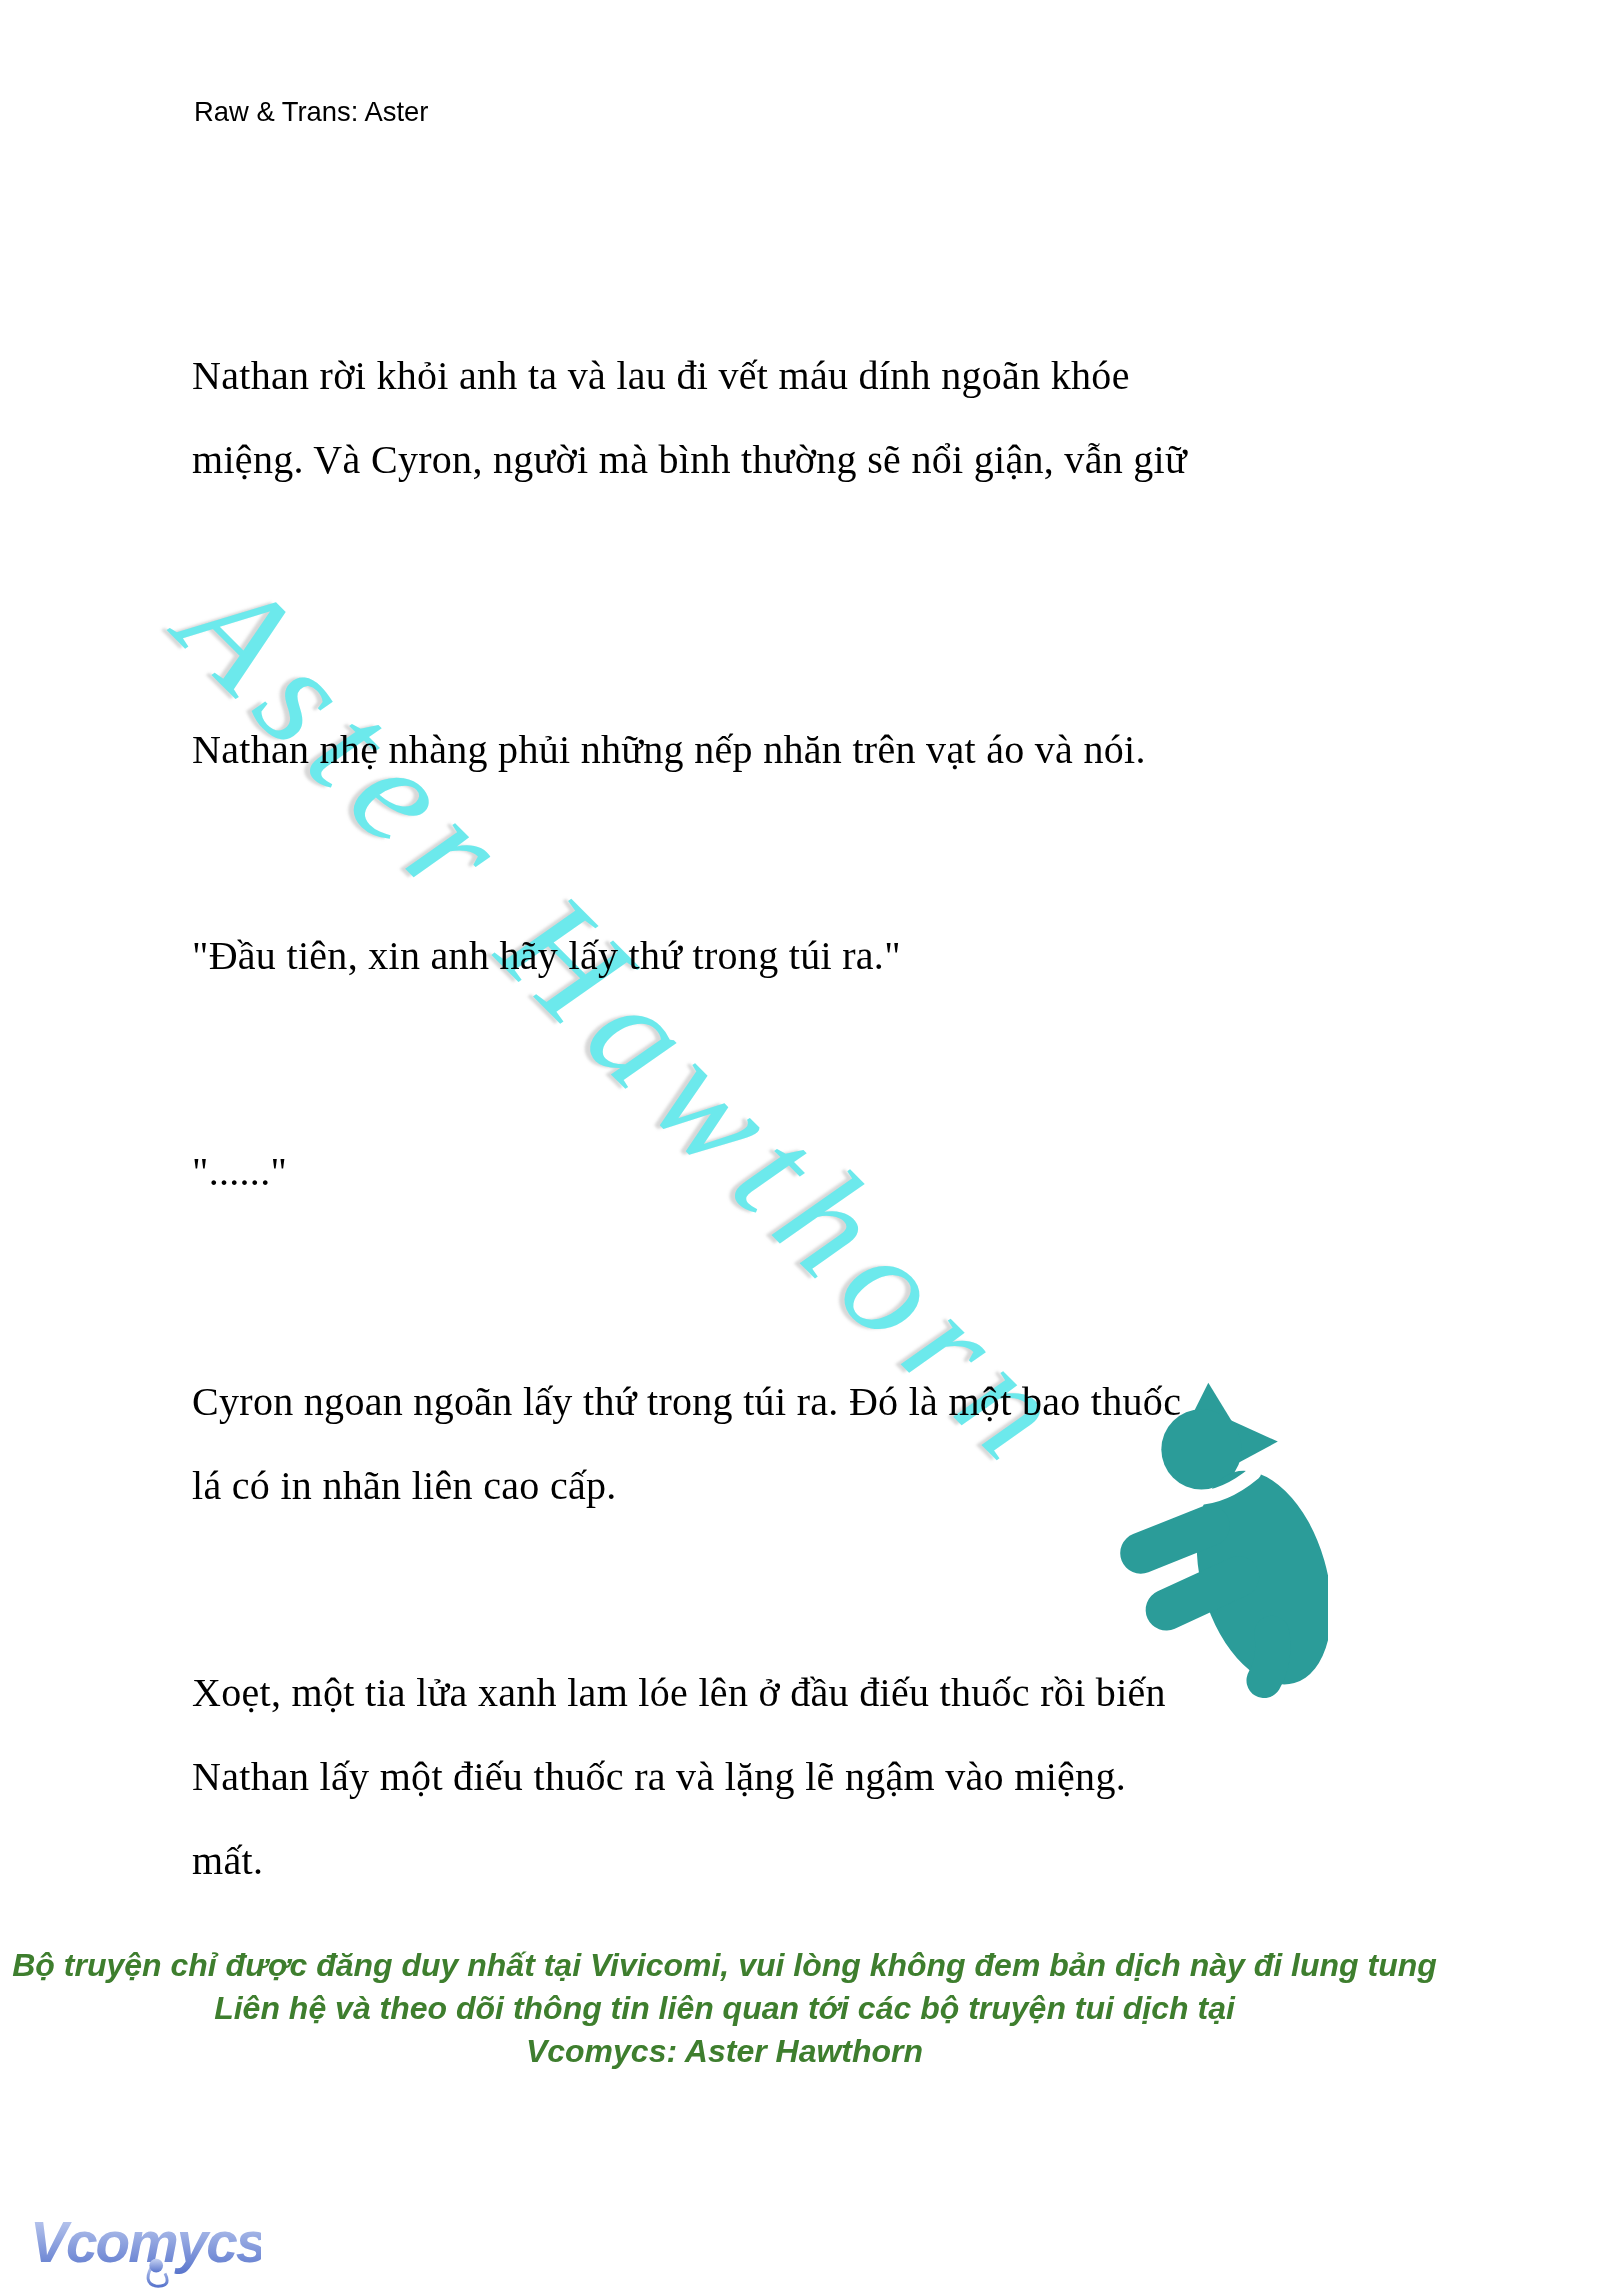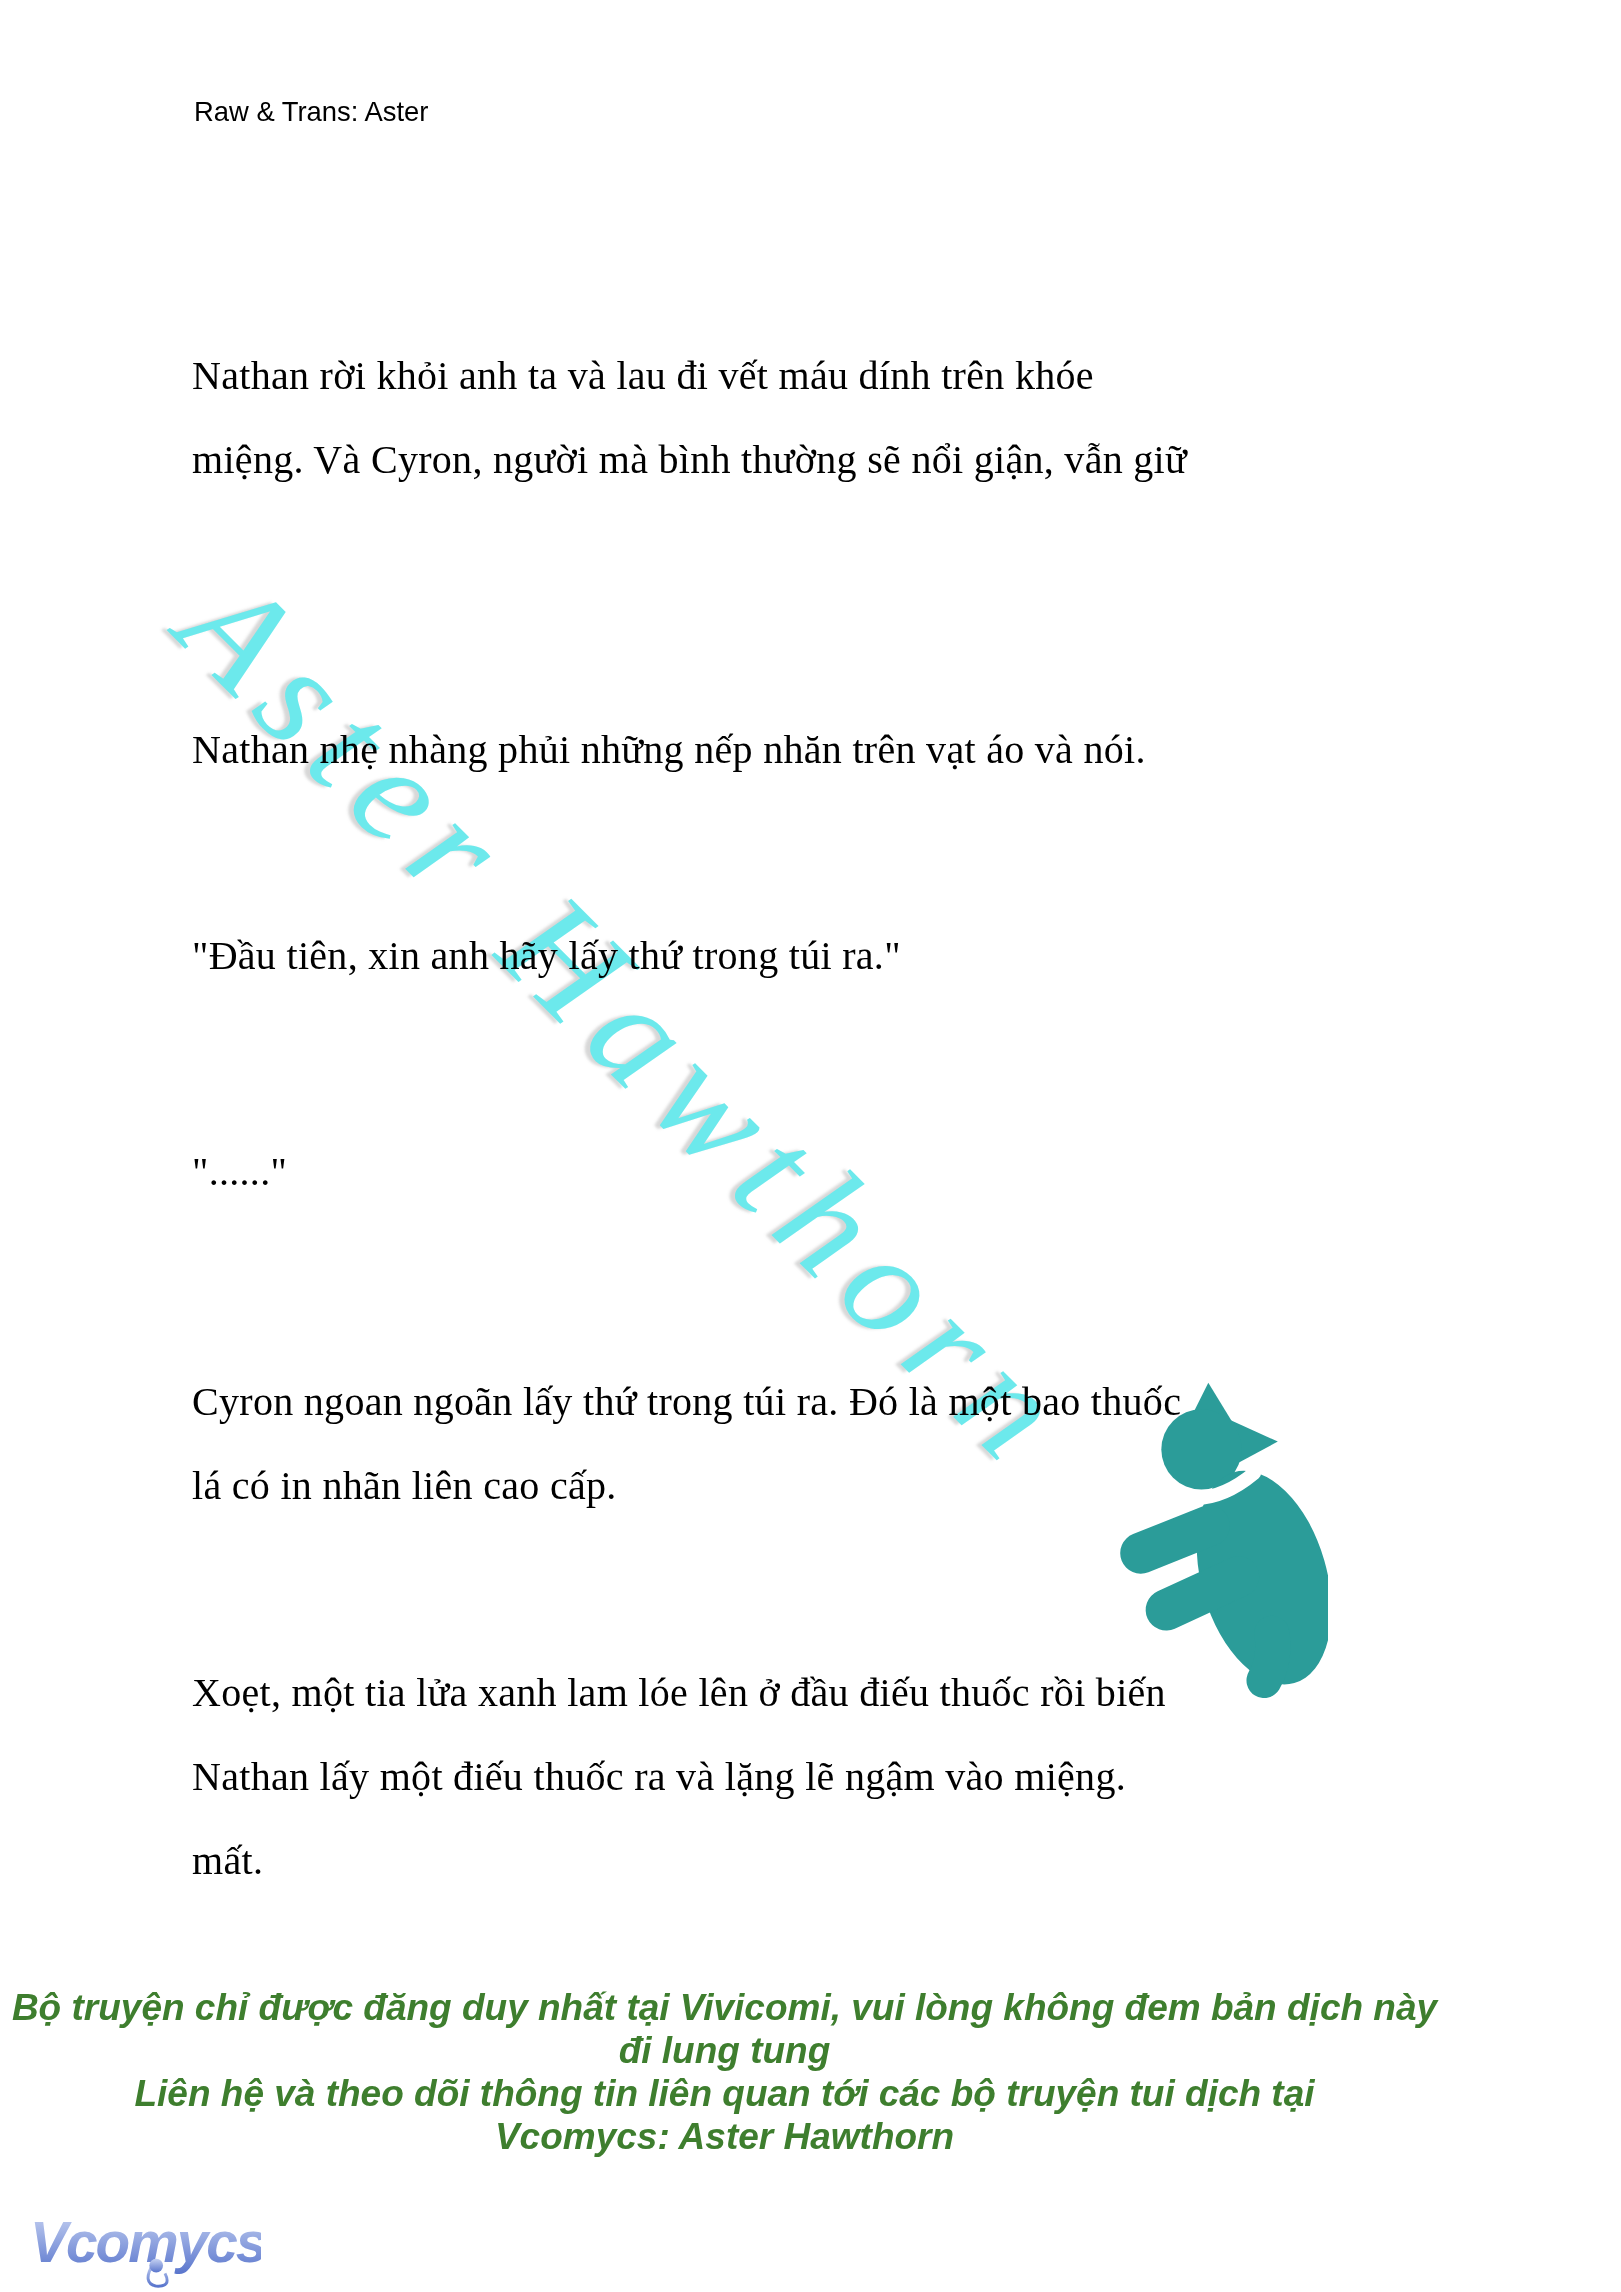"Nathan rời khỏi anh ta" span { text: trên -> ngoãn }
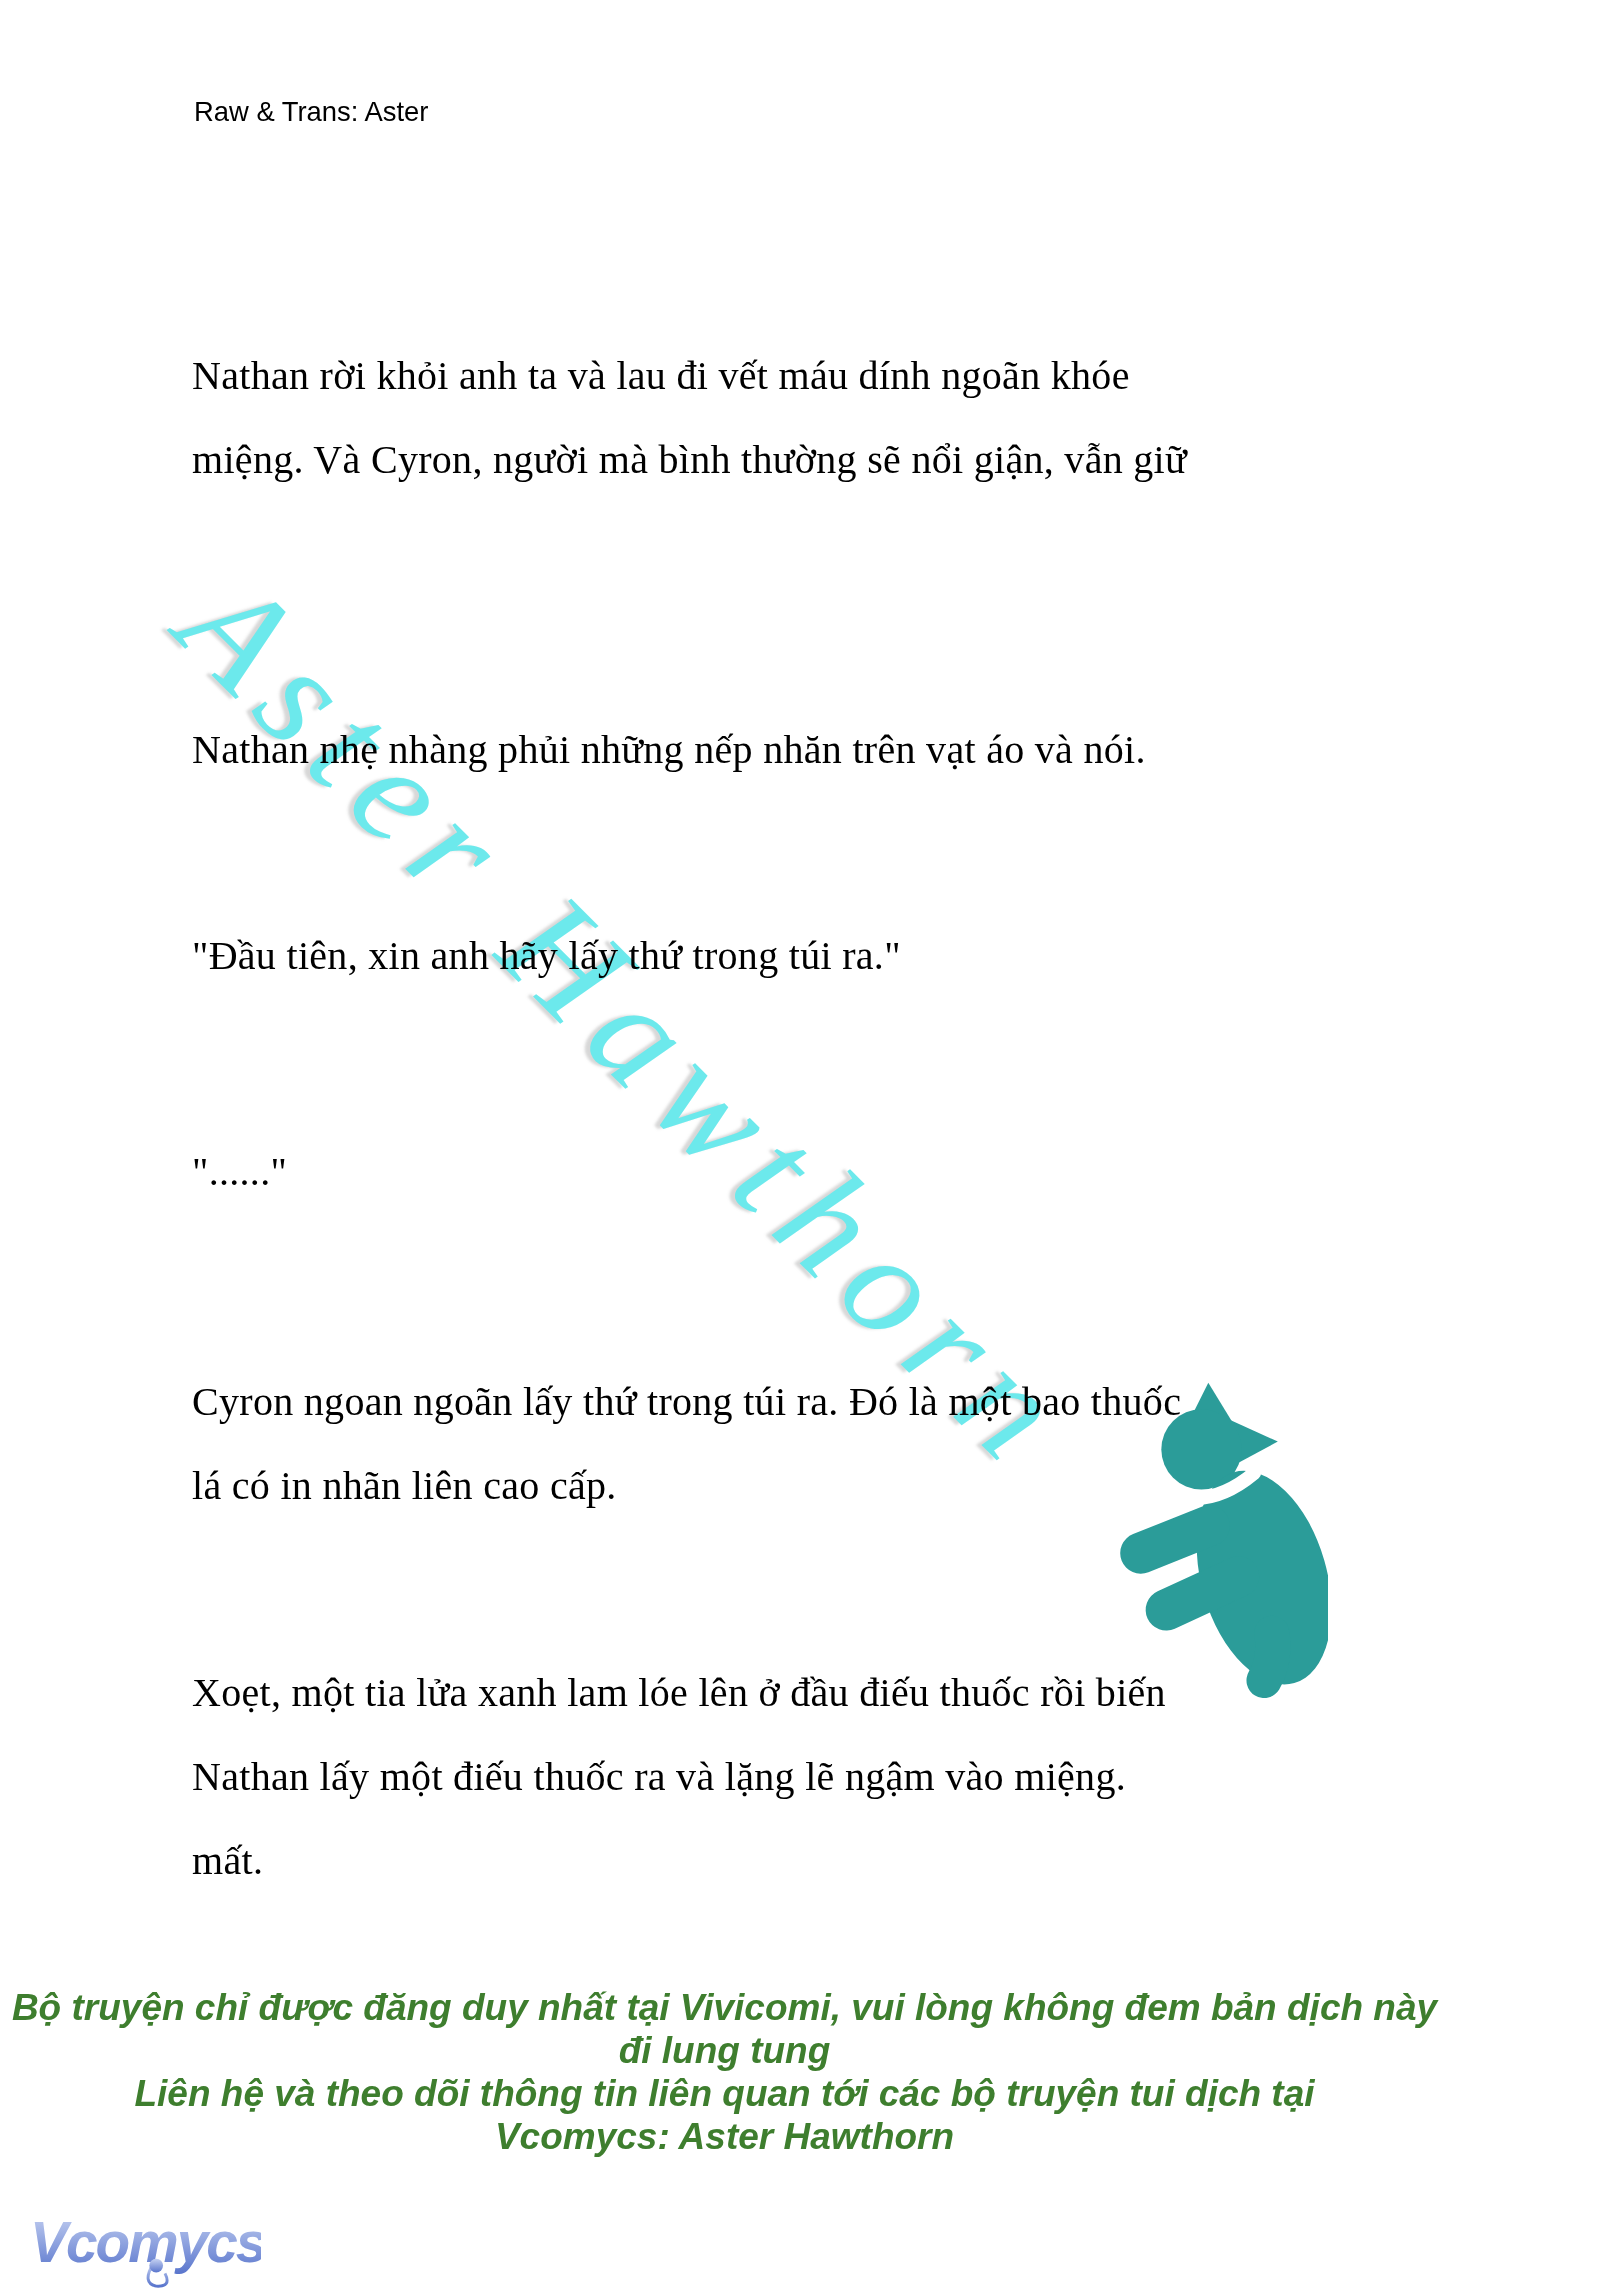"Bộ truyện chỉ được đăng" .footer { font-size: 37px -> 32px; top: 1986px -> 1944px }
